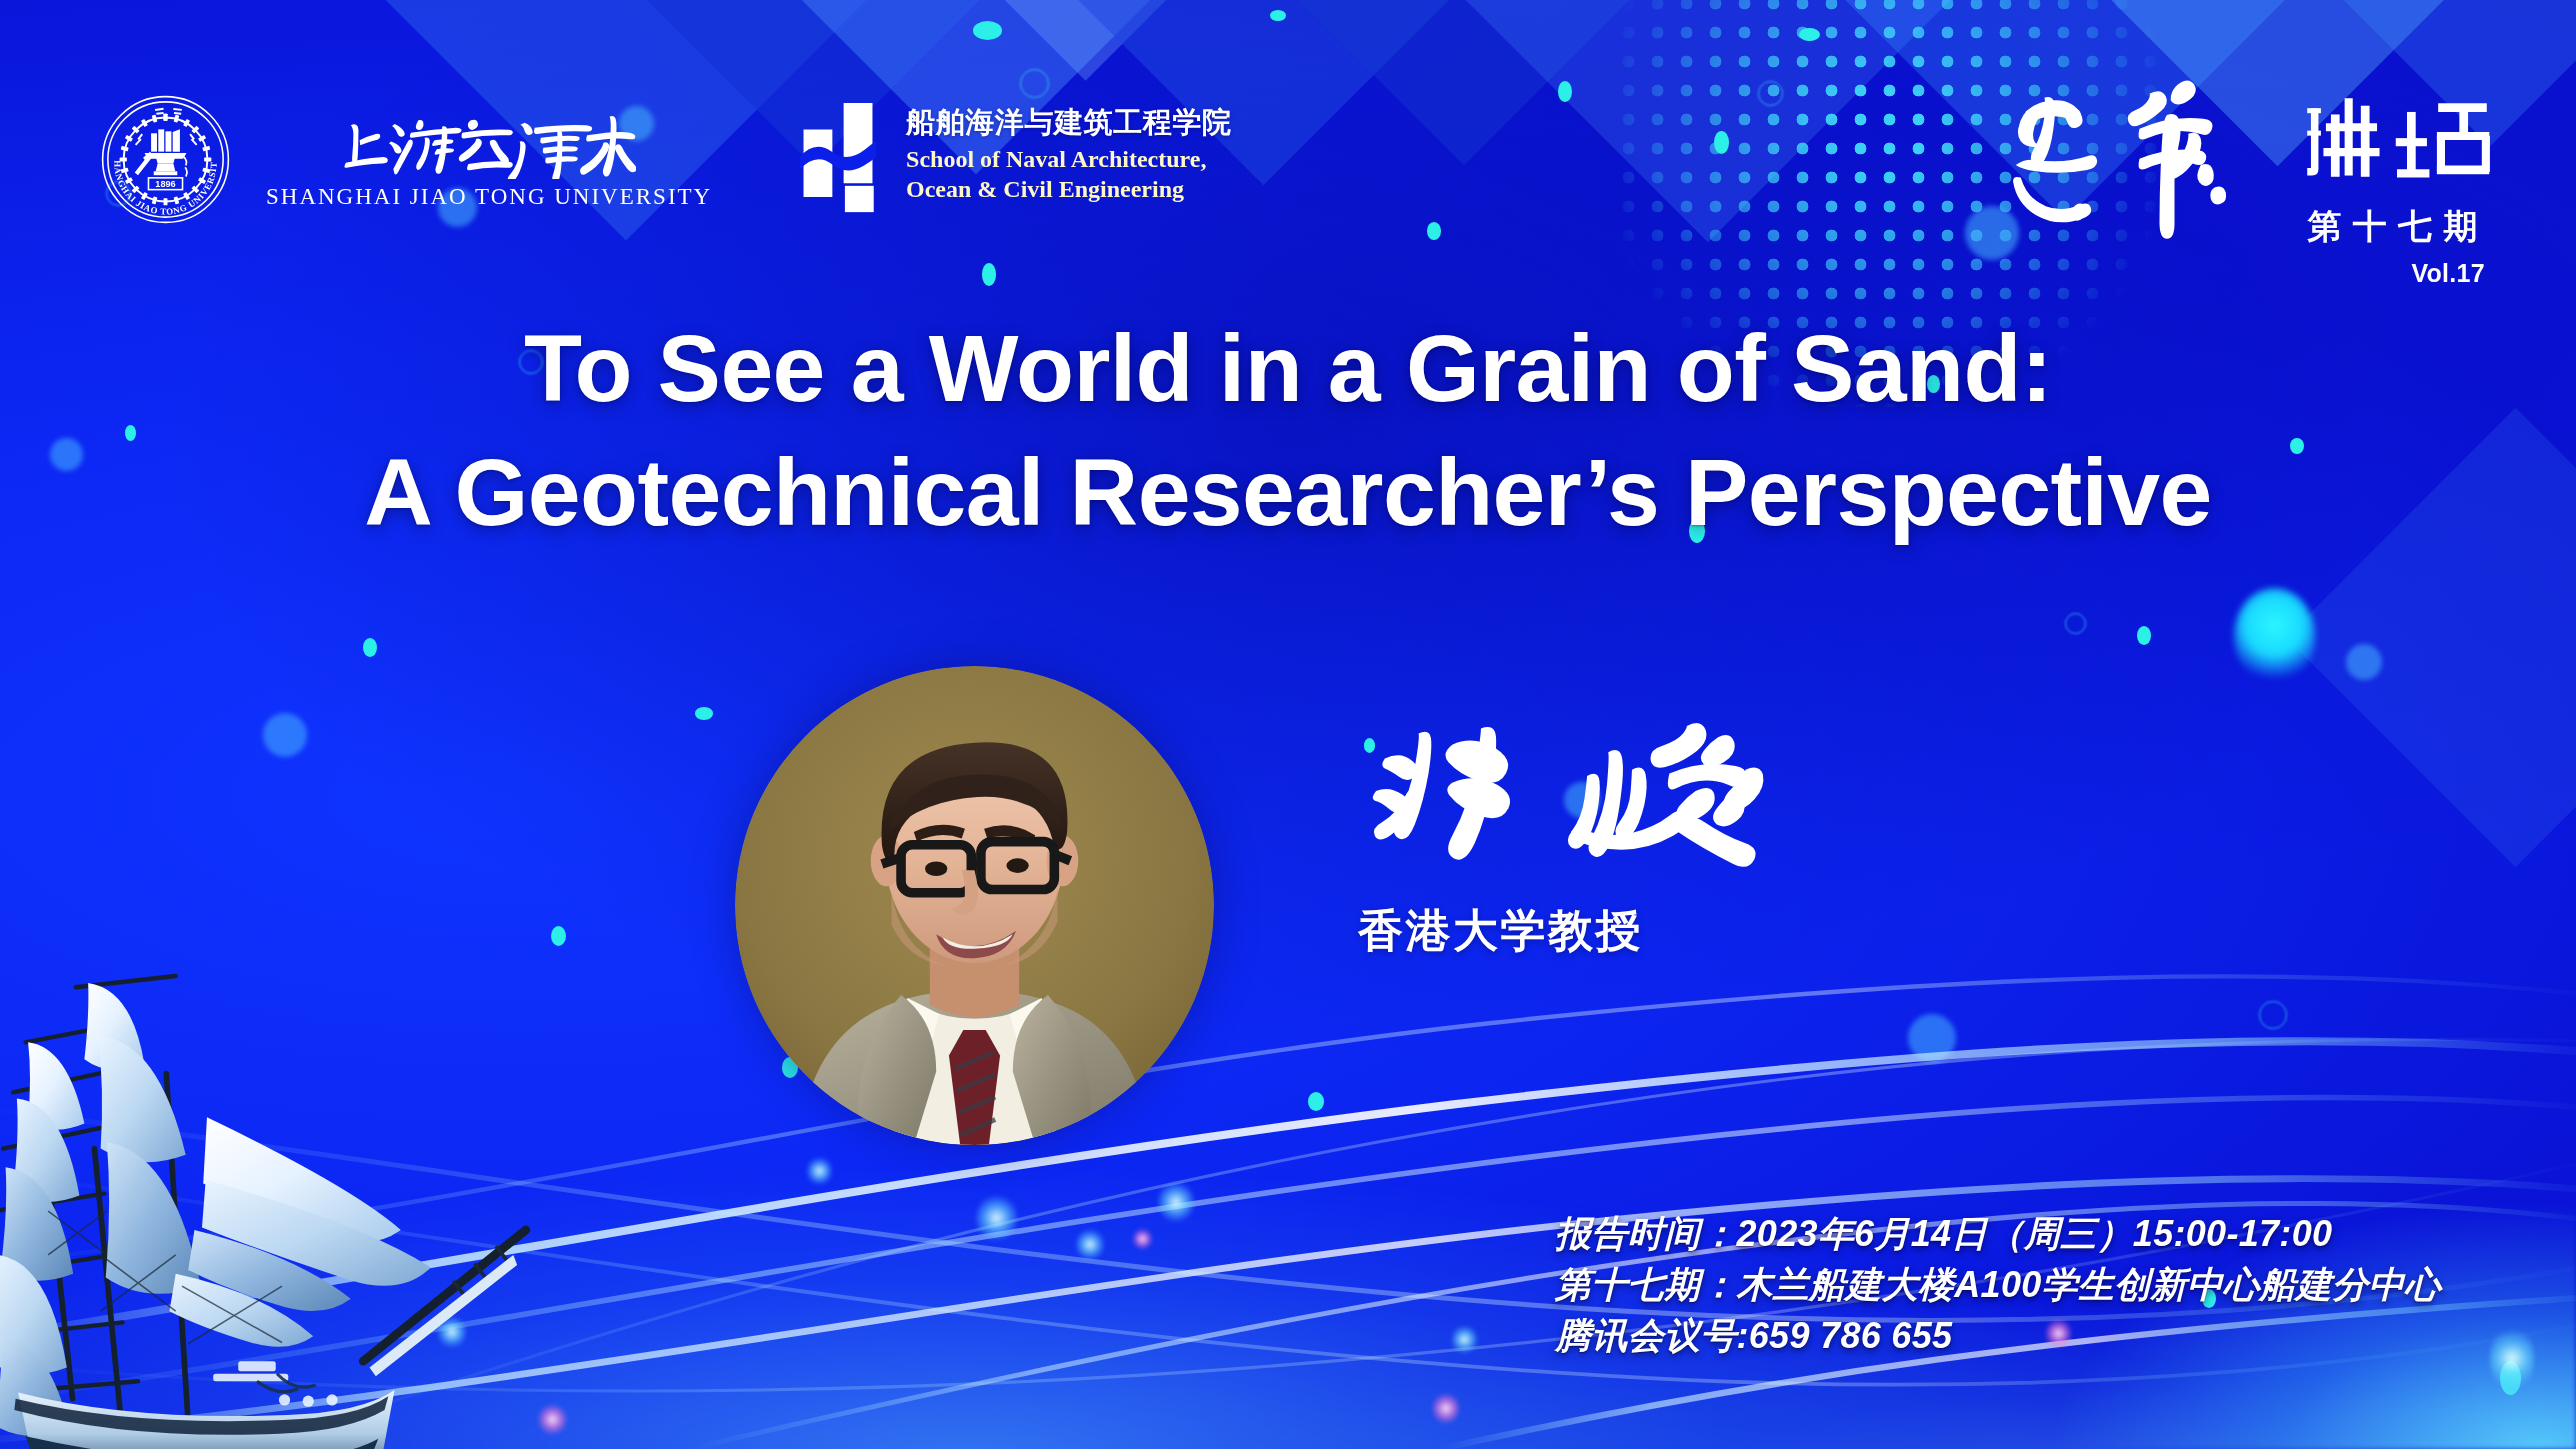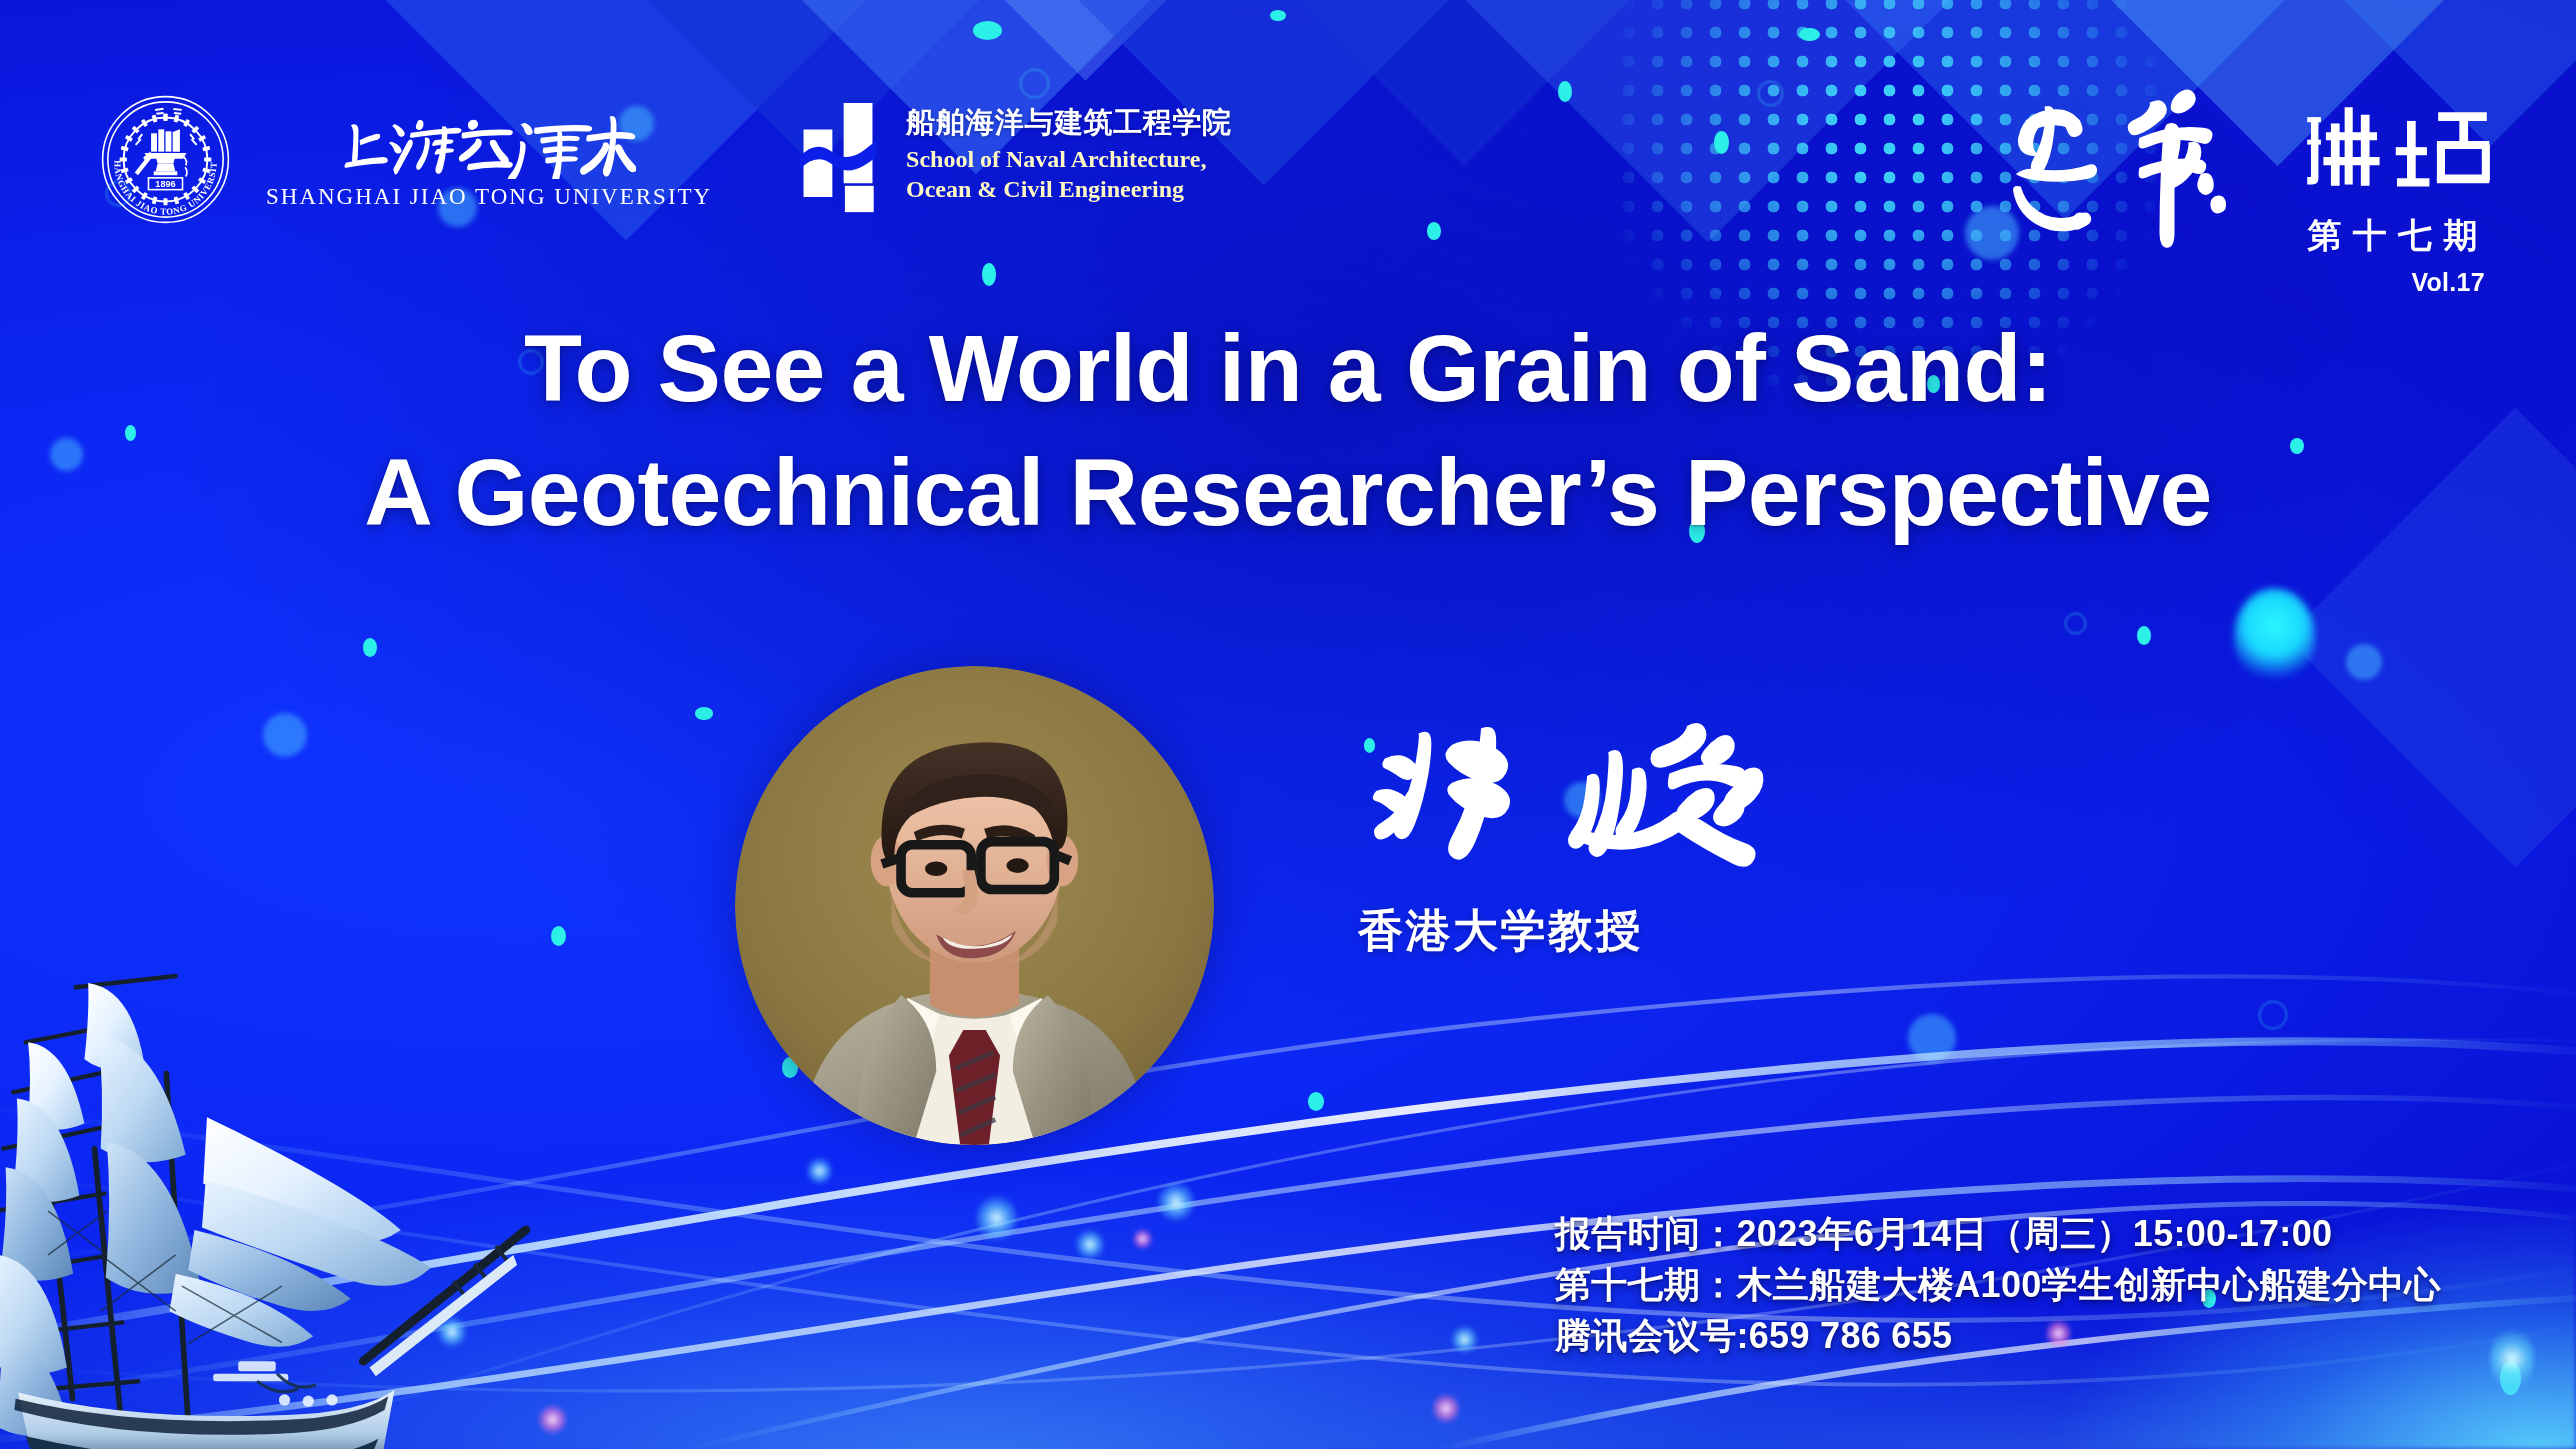"第十七期" .forum { top: 80px -> 71px }
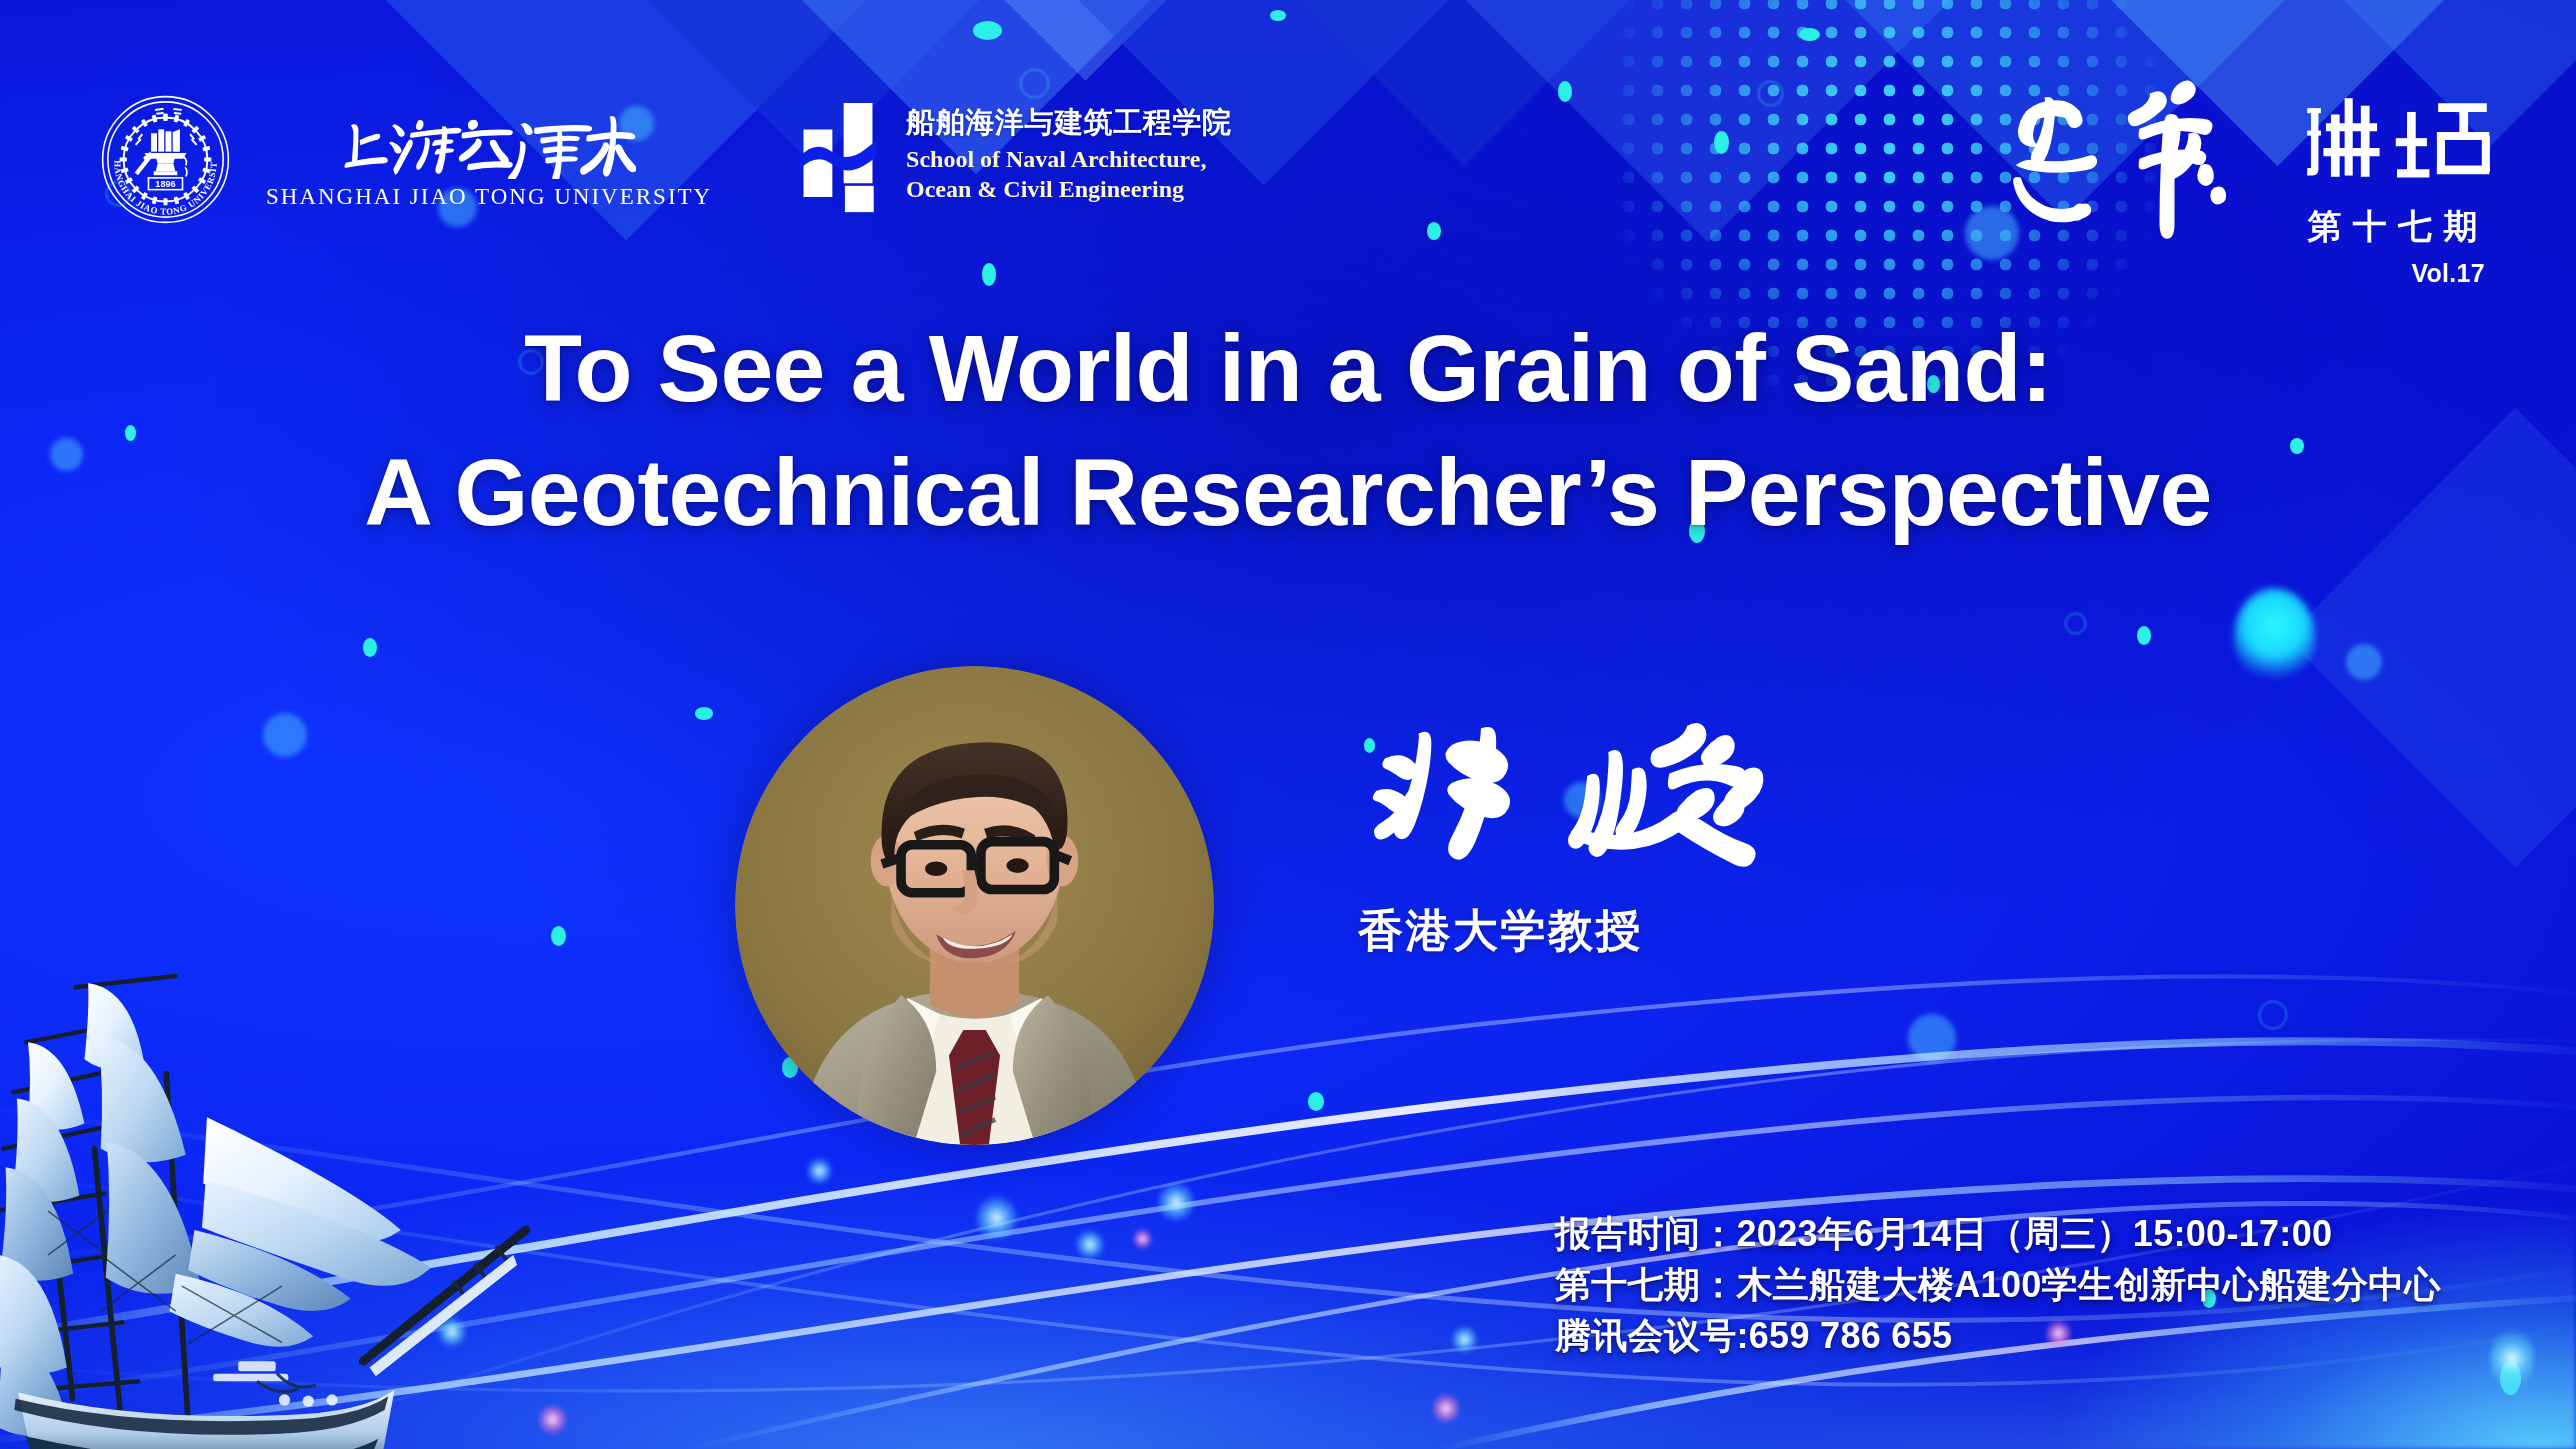"报告时间：2023年6月14日（周三）15:00-17:00" .info { font-style: none -> italic }
